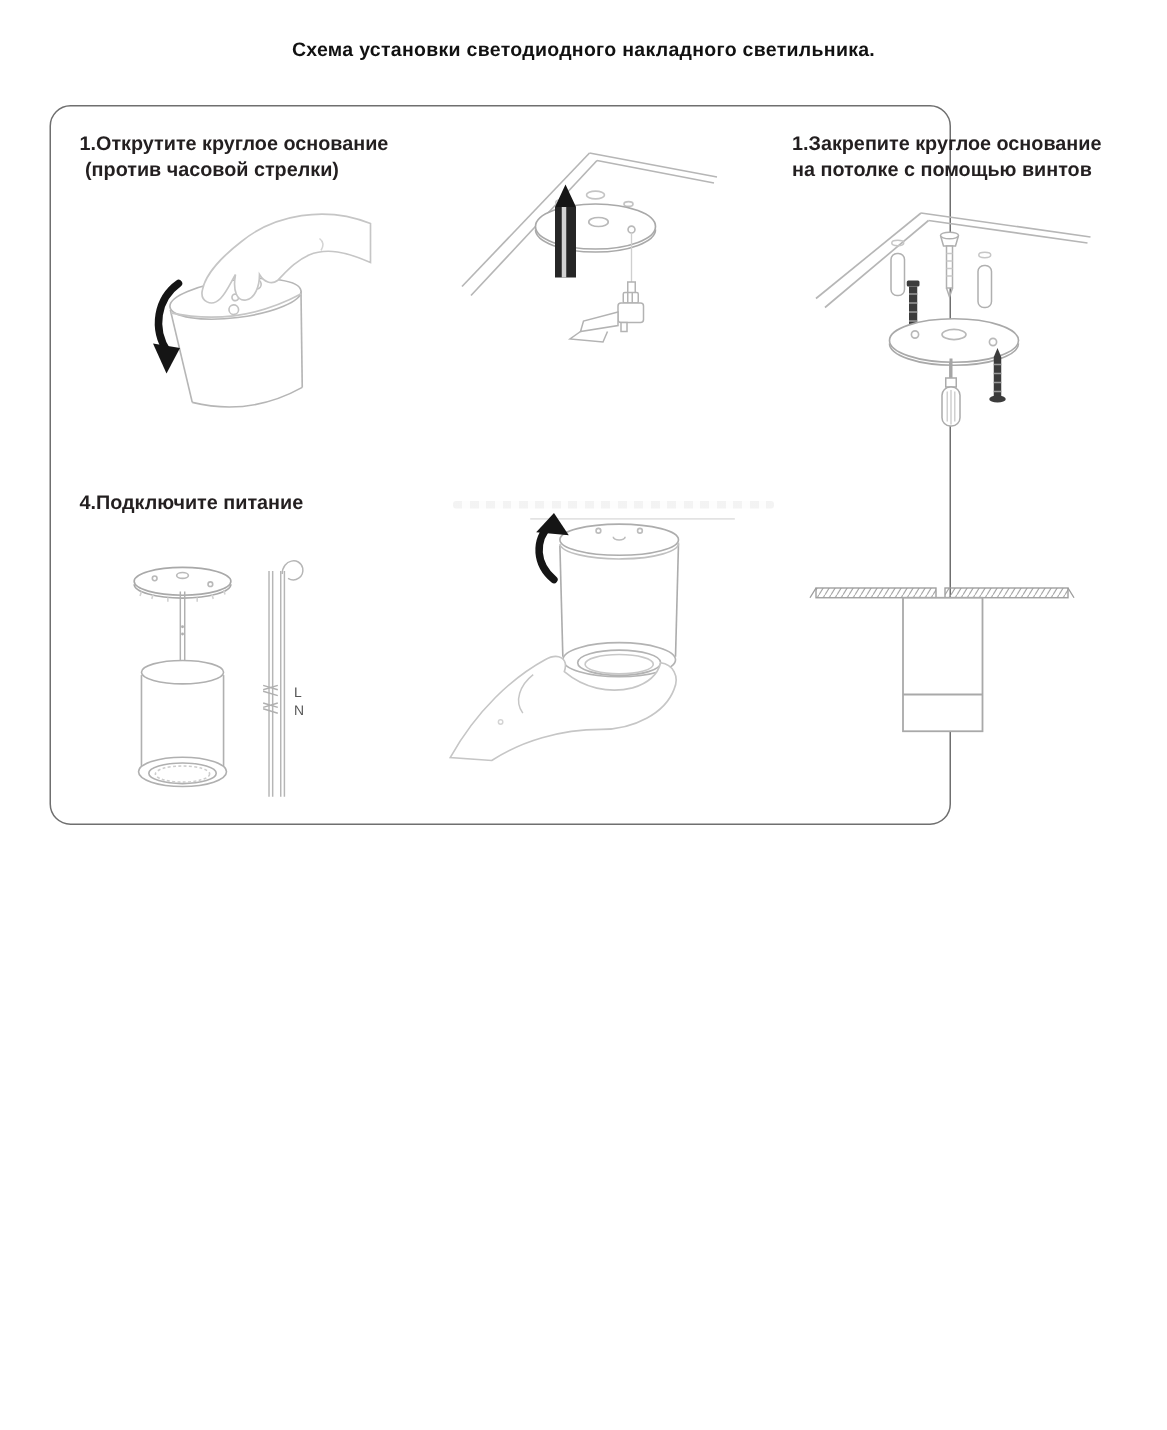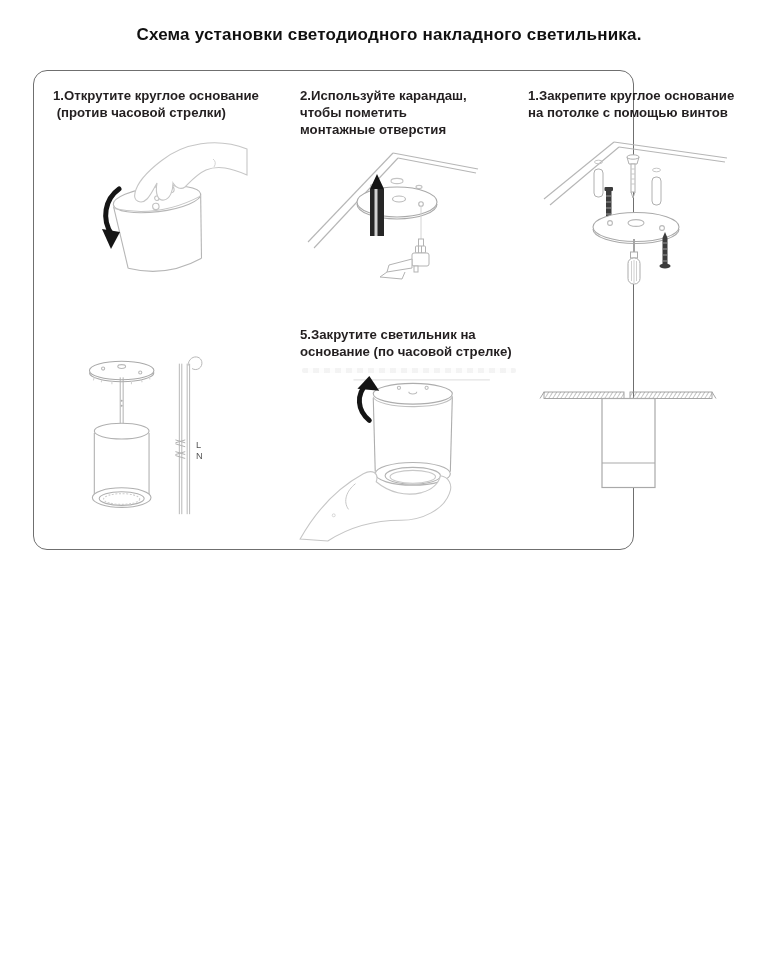"Схема установки светодиодного накладного" .title { font-size: 17px -> 13px }
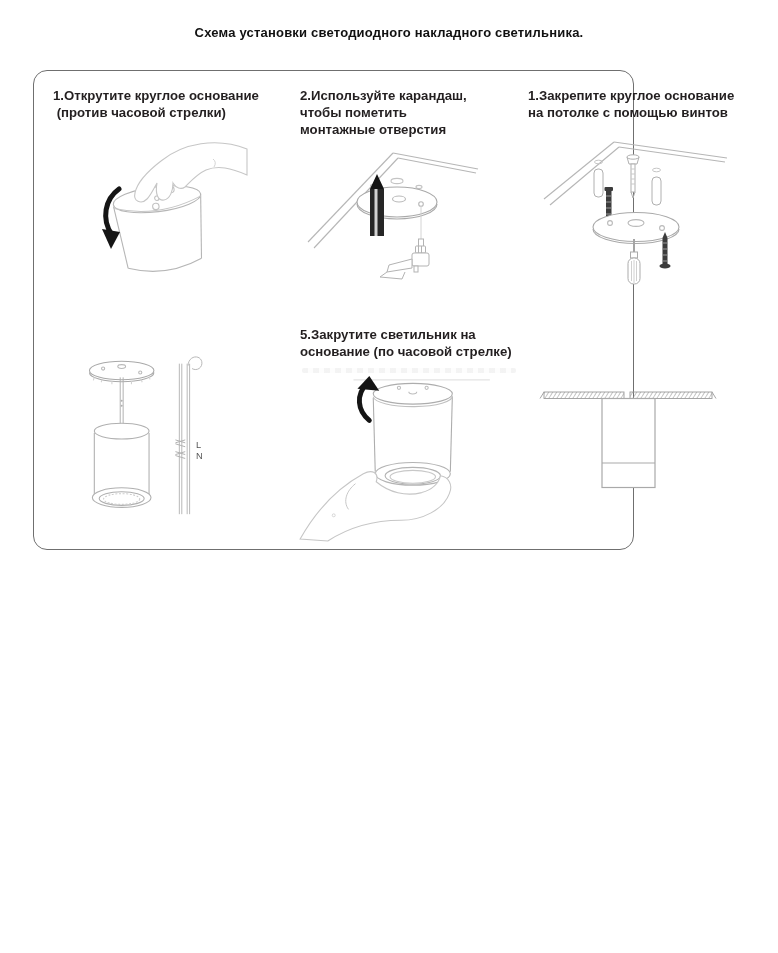"2.Используйте карандаш," div.step-label { html: <div>2.Используйте карандаш, чтобы пометить монтажные отверстия</div> -> none }
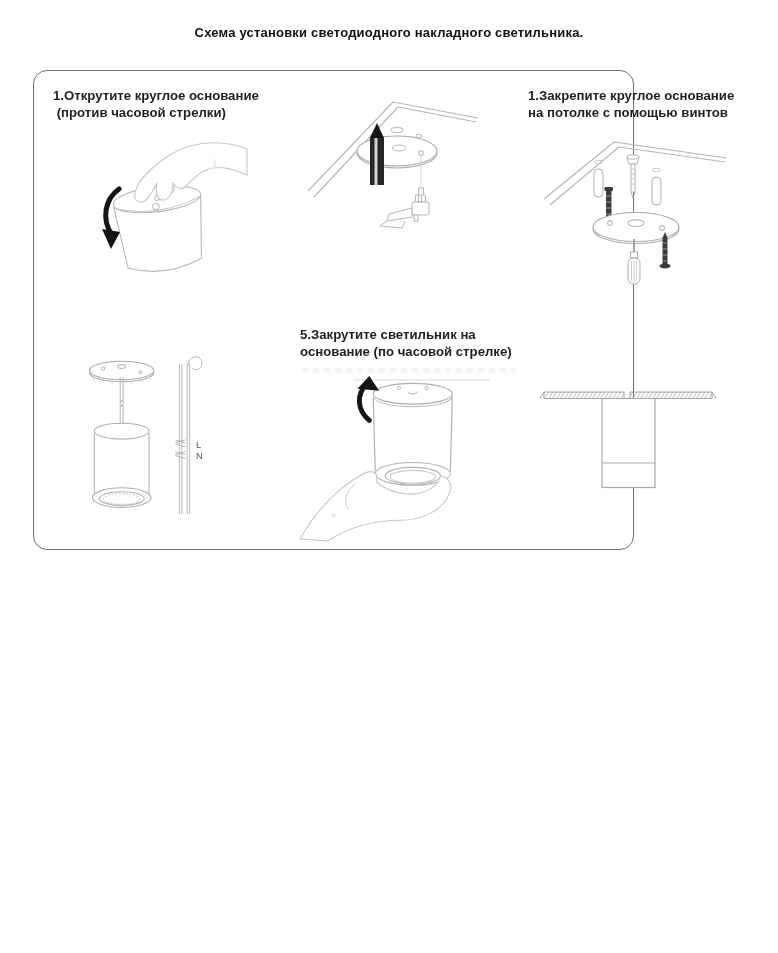"4.Подключите питание" div.step-label { html: none -> <div>4.Подключите питание</div> }
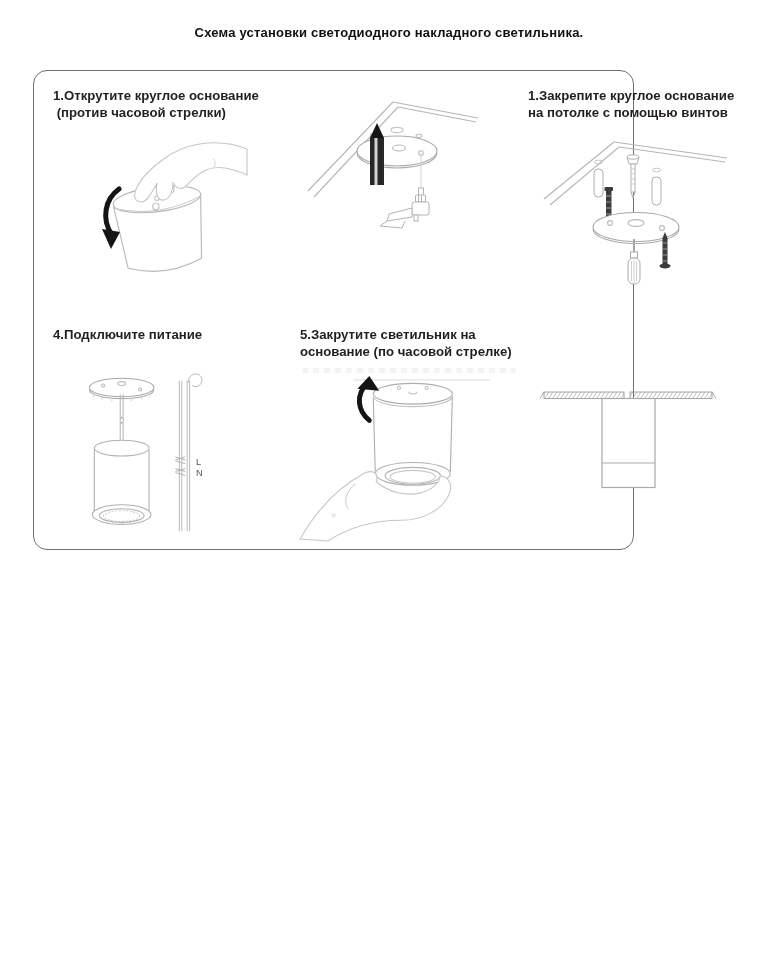"5.Закрутите светильник на" div.step-label { html: <div>5.Закрутите светильник на основание (по часовой стрелке)</div> -> none }
